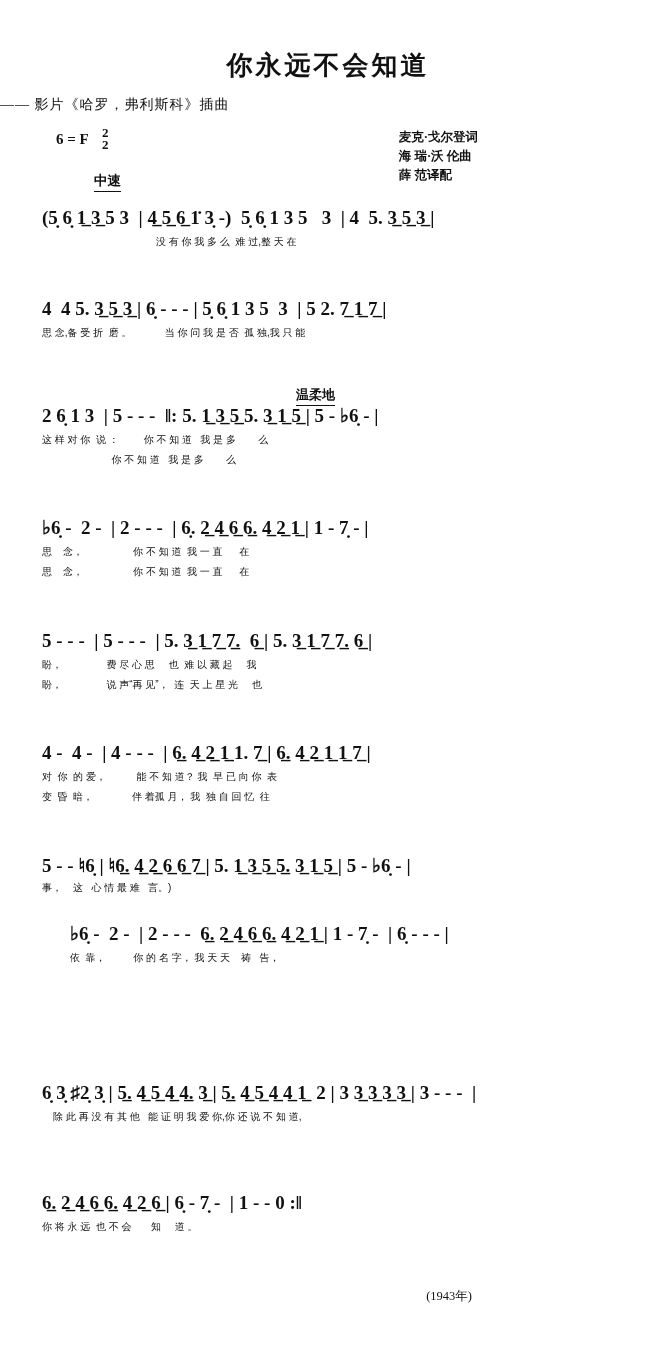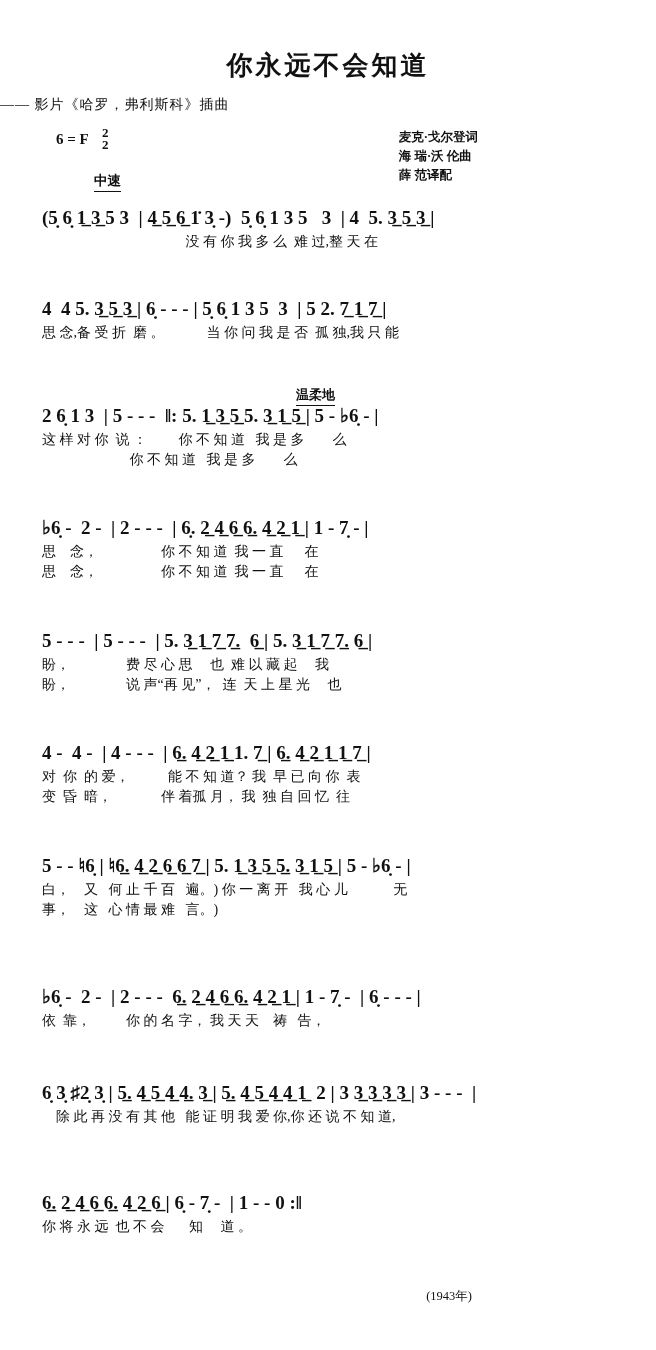"没 有 你 我 多" .lyr { font-family: Liberation Serif, serif -> Liberation Sans, sans-serif; font-size: 14px -> 10px }
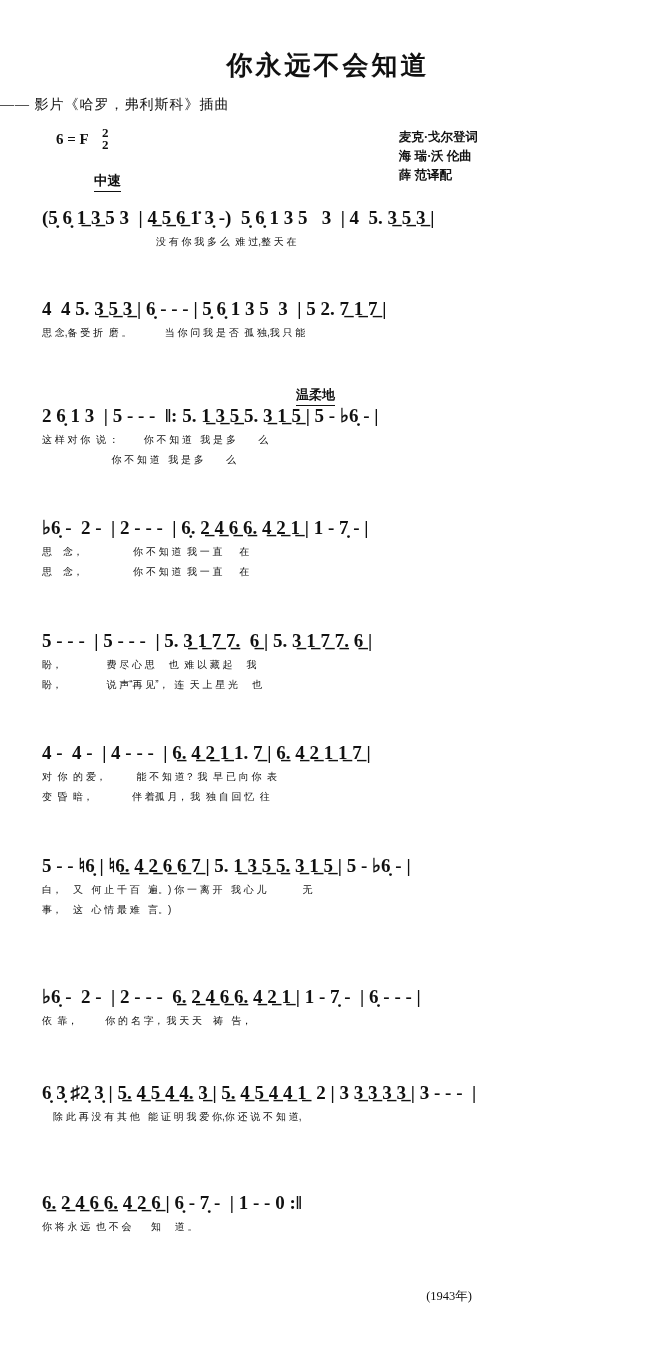"白， 又 何 止 千" div.lyr { html: <div>白， 又 何 止 千 百 遍。) 你 一 离 开 我 心 儿 无</div> -> none }
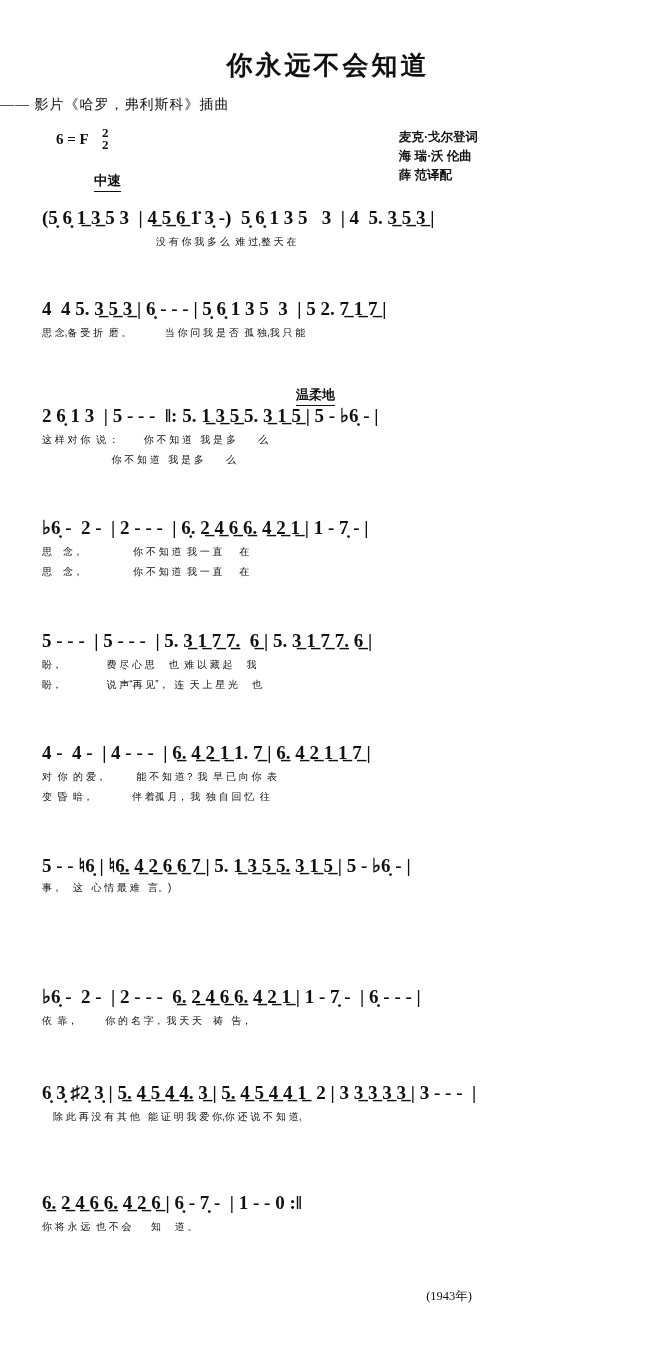"♭6̣ - 2 - | 2 - - - 6̲." div.sys { margin-left: none -> 28px; top: 984px -> 921px }
